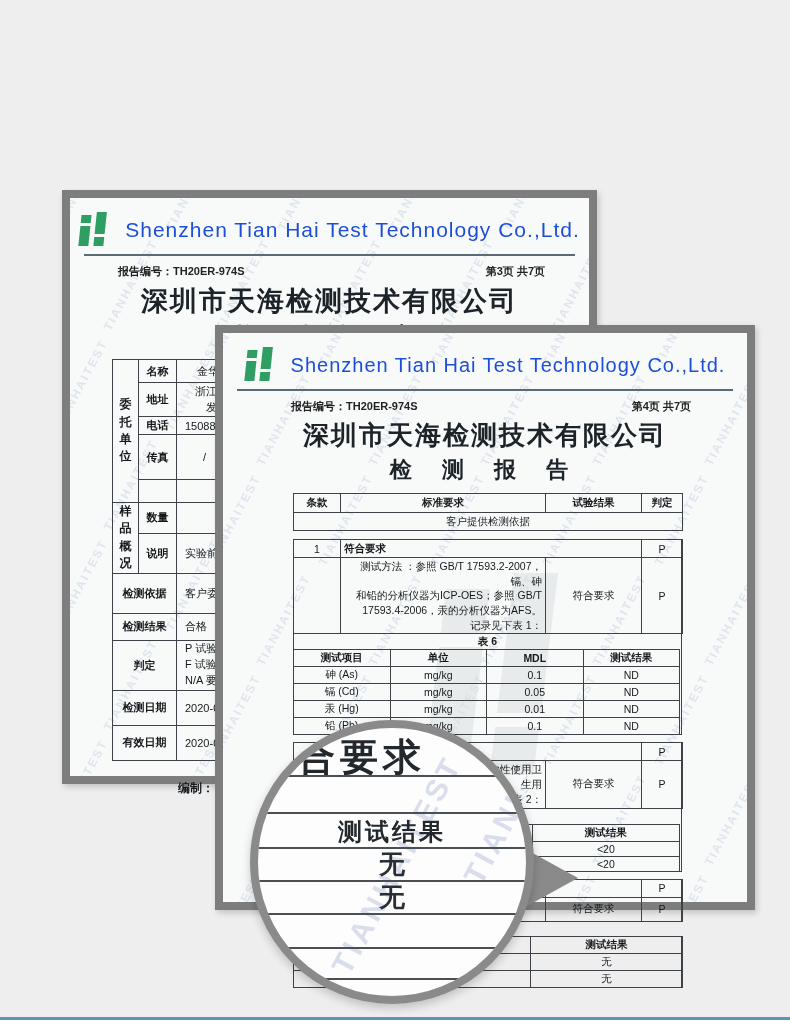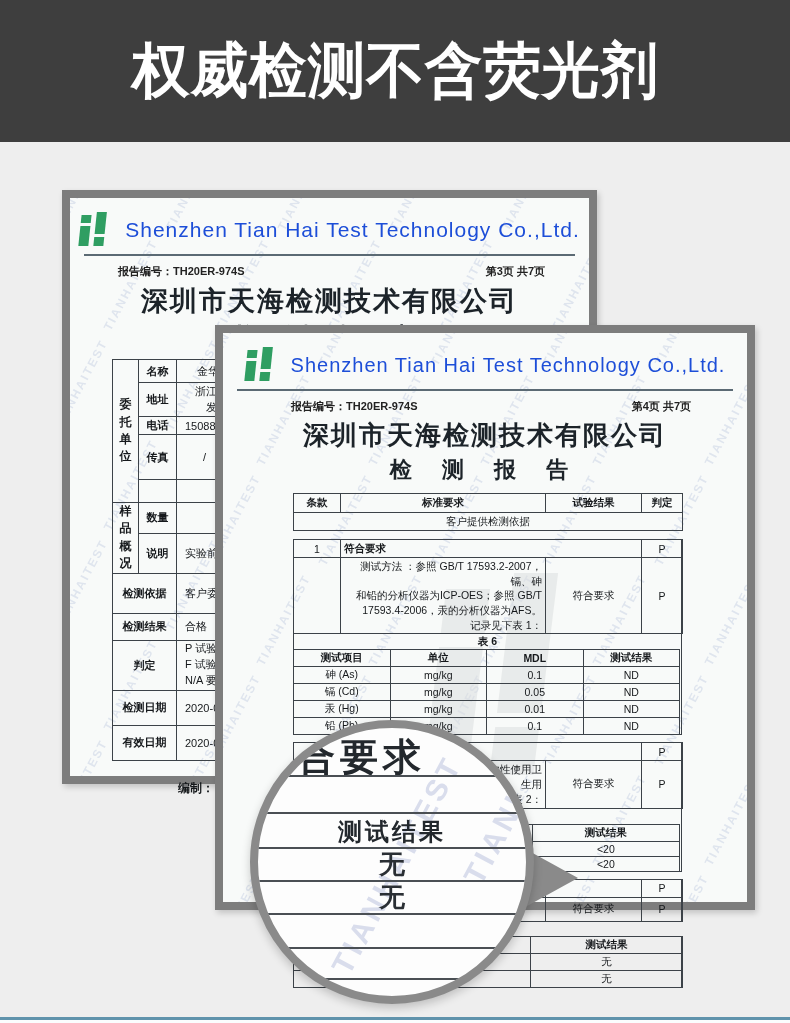"权威检测不含荧光剂" header.banner { html: <header> <h1>权威检测不含荧光剂</h1> </header> -> none }
